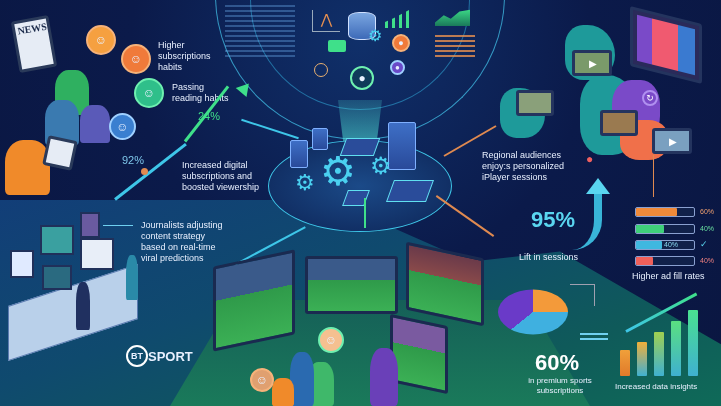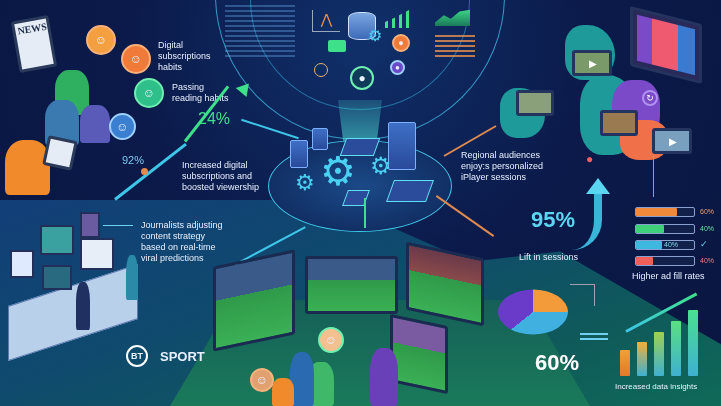"Digital subscriptions habits" div.t { text: Digital -> Higher }
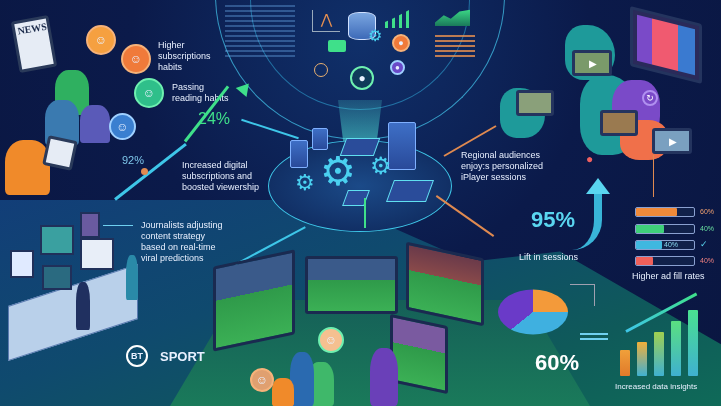"24%" div.pct { font-size: 16px -> 11px }
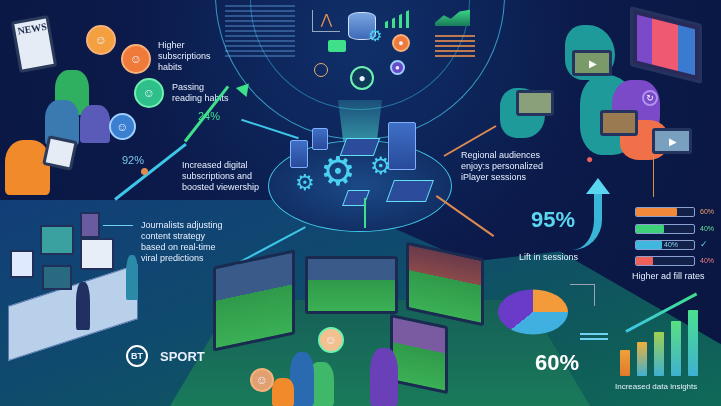"Regional audiences enjoy:s personalized" div.t { left: 461px -> 482px }
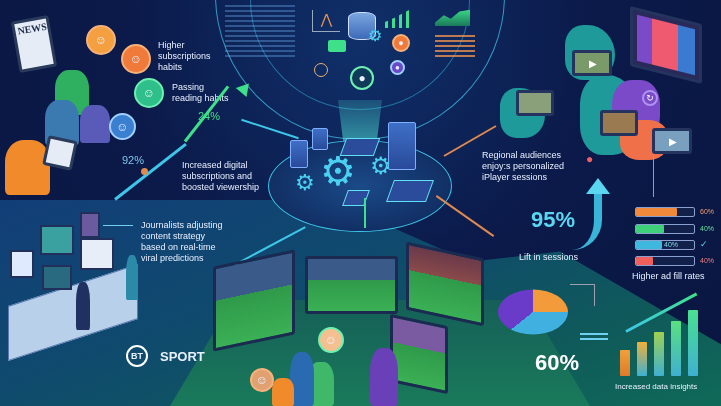"BT" div { gap: 12px -> 0 }
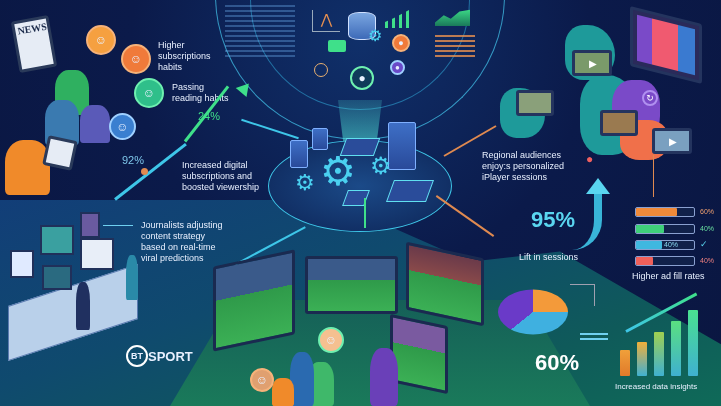"in premium sports subscriptions" div.t { html: none -> <div>in premium sports subscriptions</div> }
